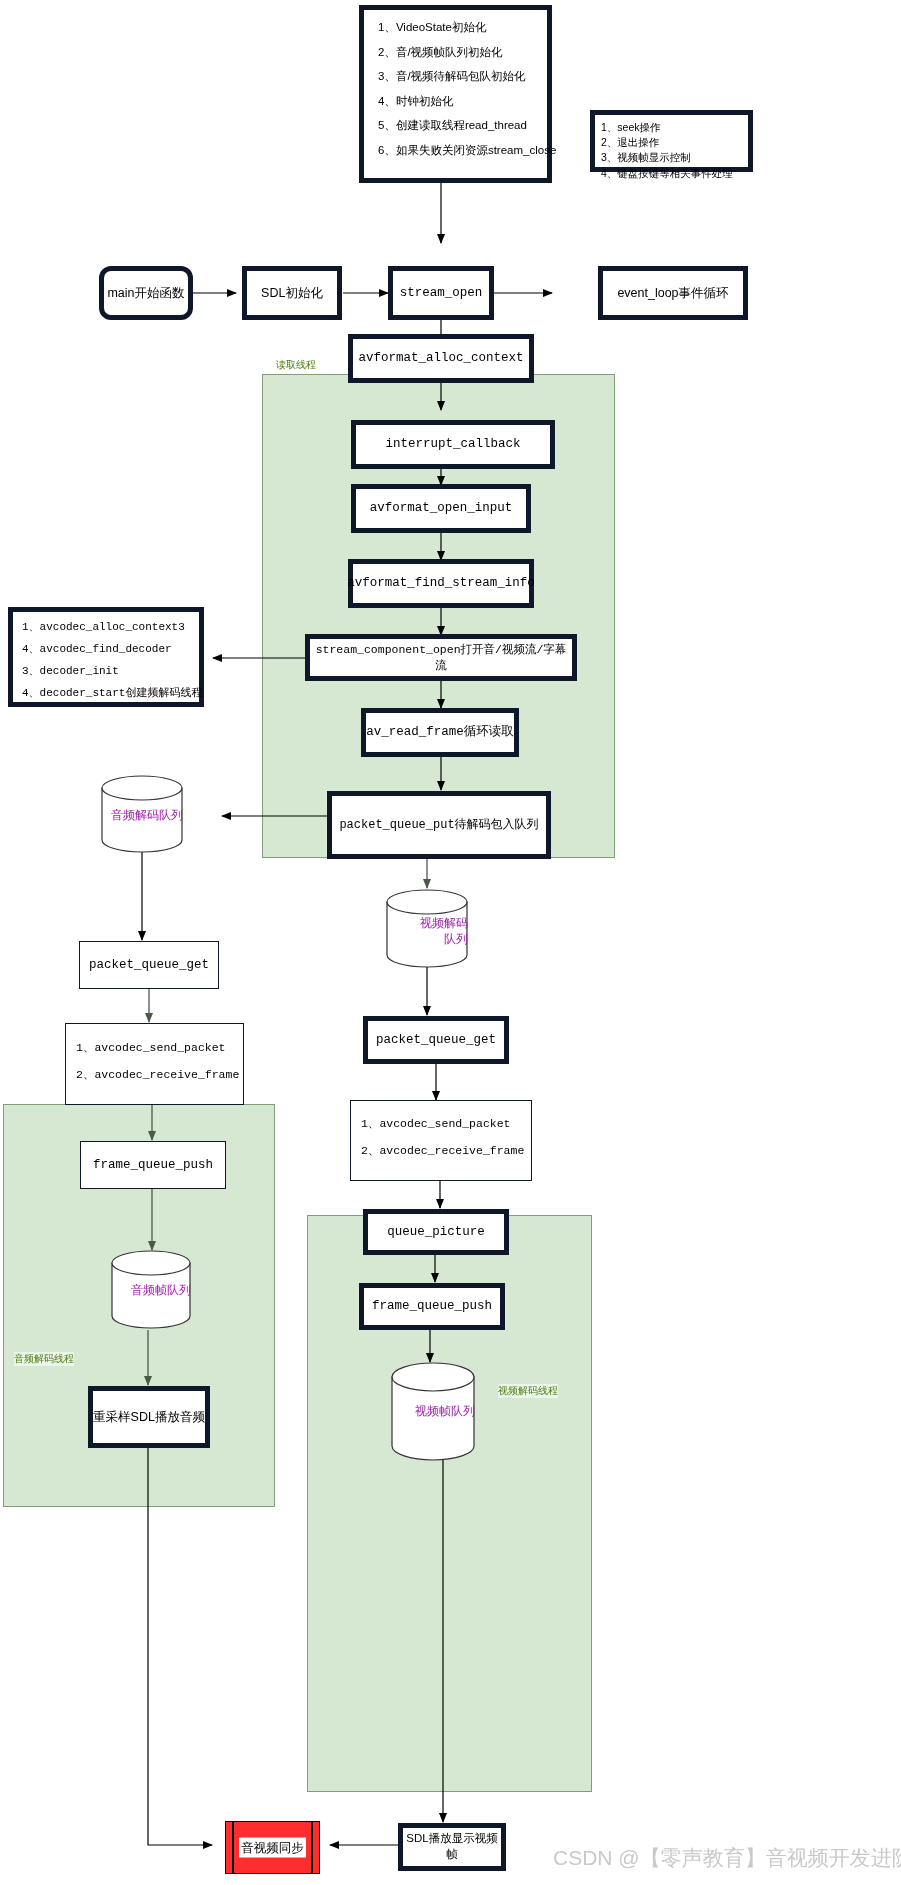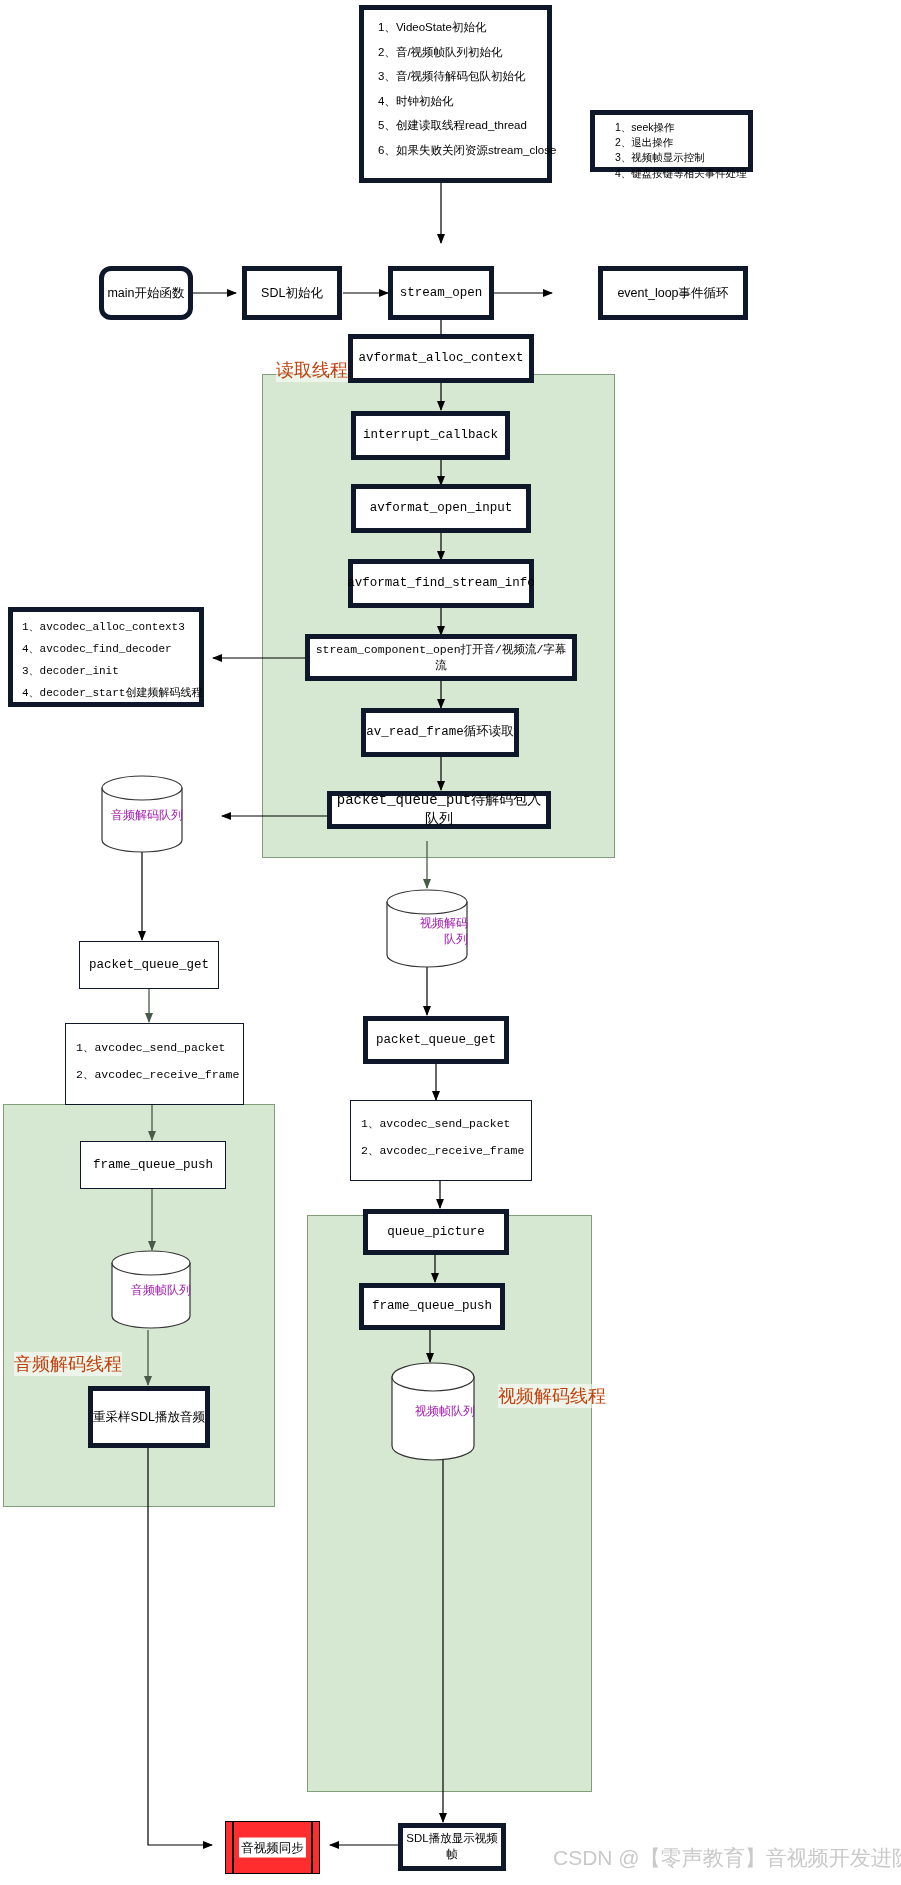"1、seek操作" div.node { padding: 5px 20px -> 5px 6px }
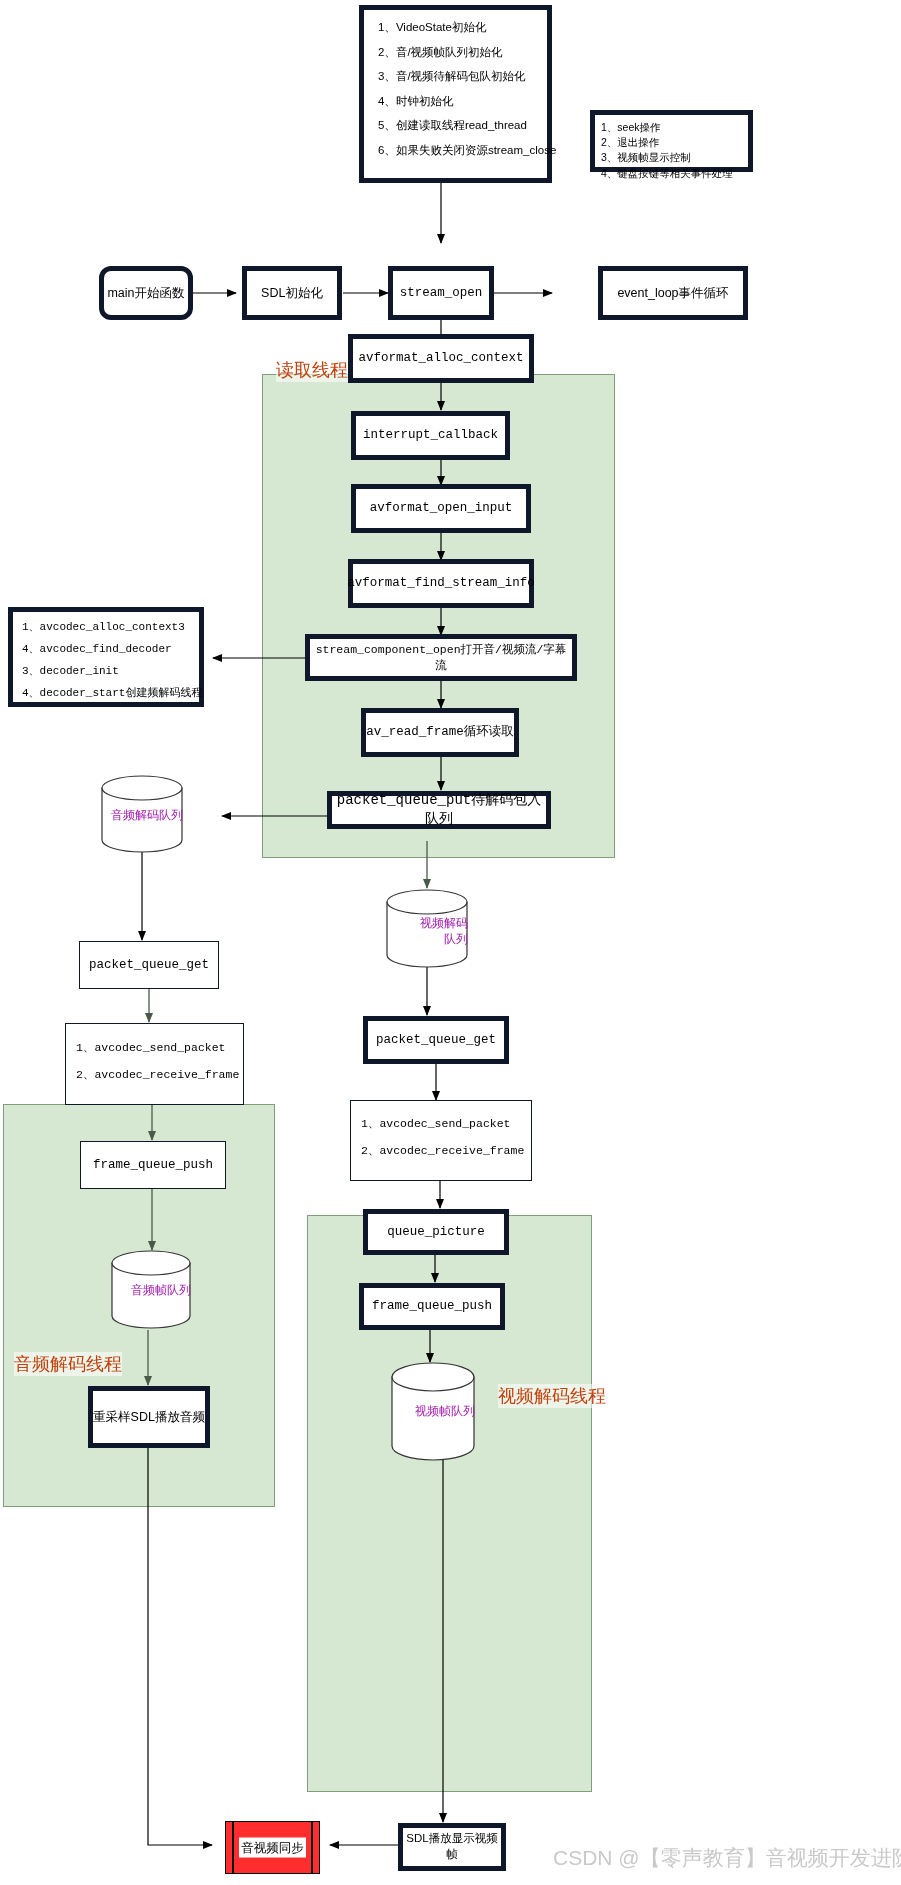"读取线程" .panel-label { color: #c2410c -> #4d7c0f; font-size: 18px -> 10px }
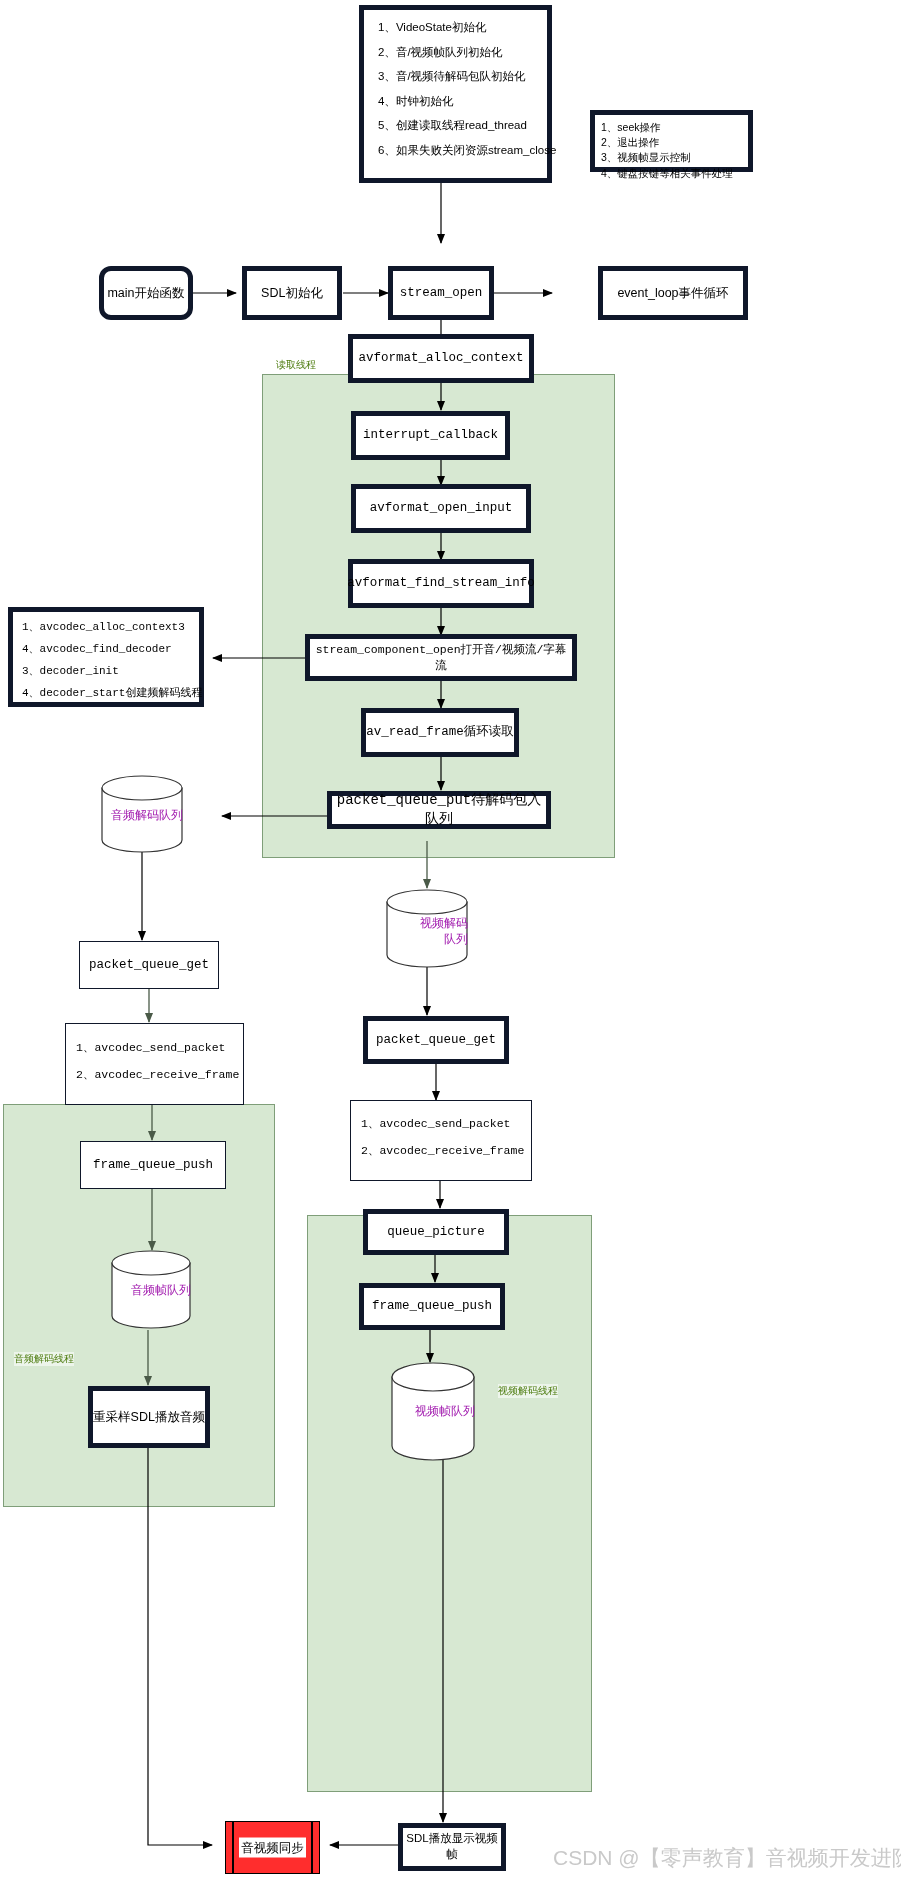"interrupt_callback" div.node { top: 411px -> 420px; width: 159px -> 204px }
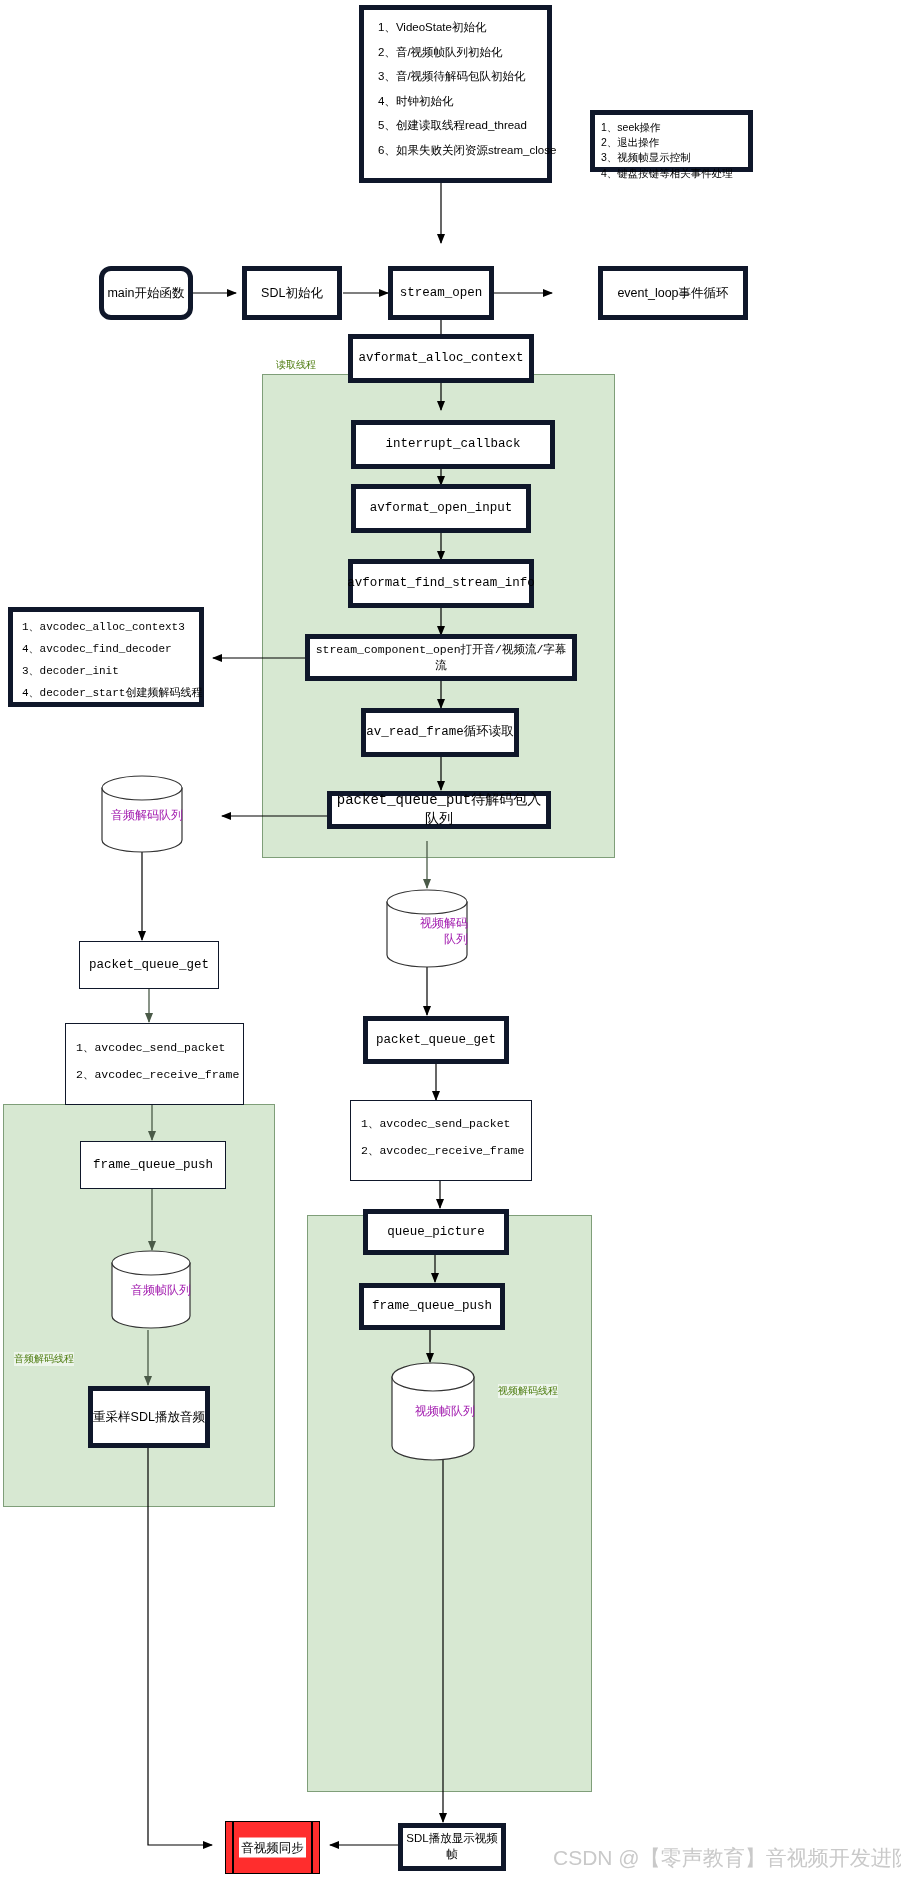"packet_queue_put待解码包入队列" div.node { font-size: 14px -> 12px; height: 38px -> 68px }
